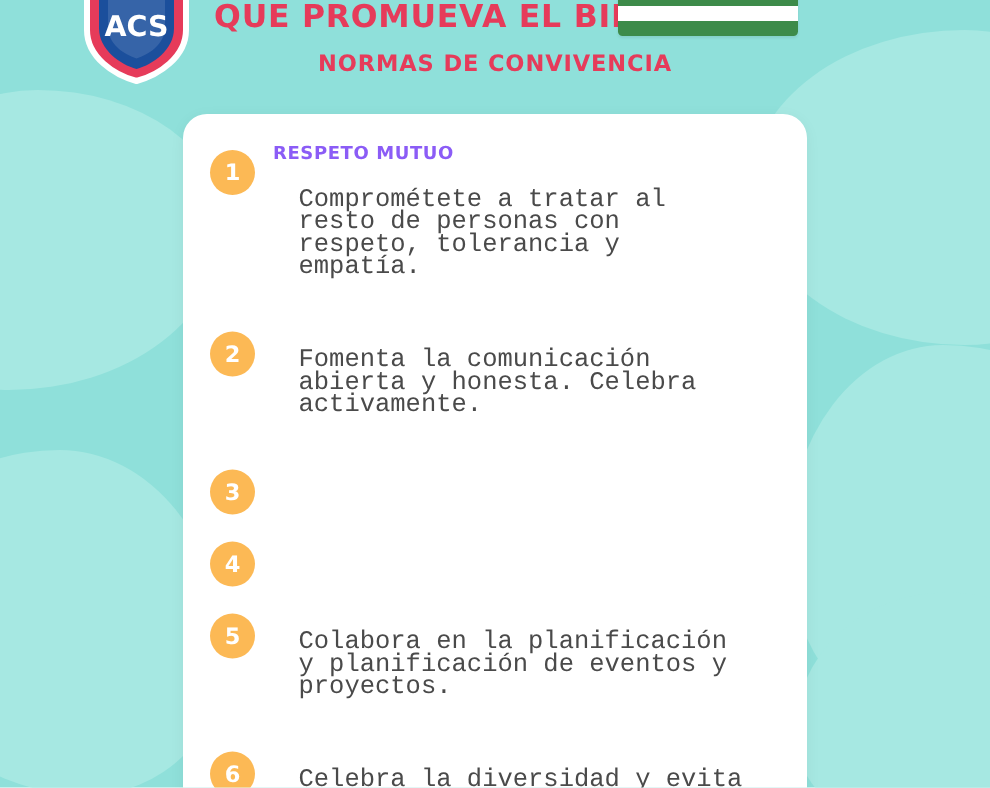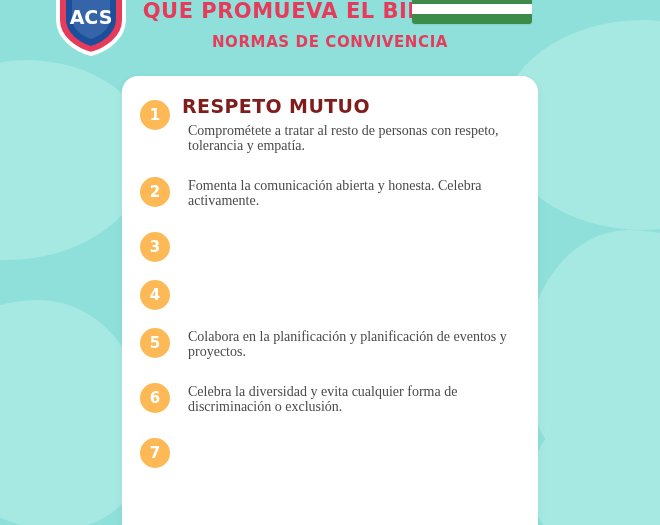"RESPETO MUTUO" .rule-title { color: #7f1d1d -> #8b5cf6; font-size: 19px -> 12px }
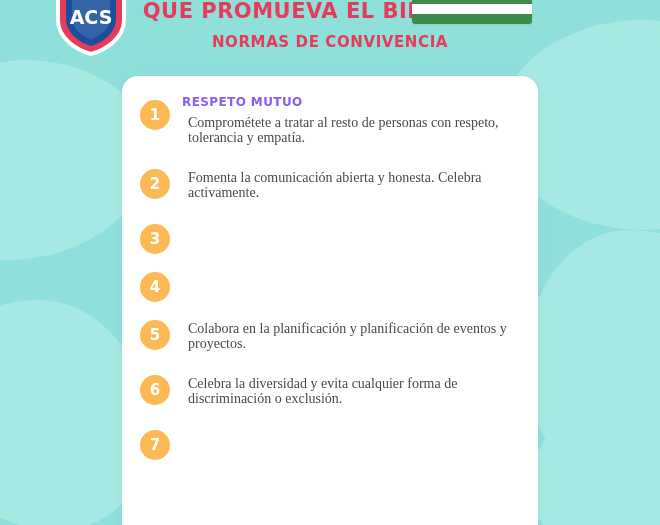"Comprométete a tratar al resto" .rule-text { font-family: Liberation Serif, serif -> Liberation Mono, monospace; font-size: 14px -> 17px; margin: 6px -> 17px }
